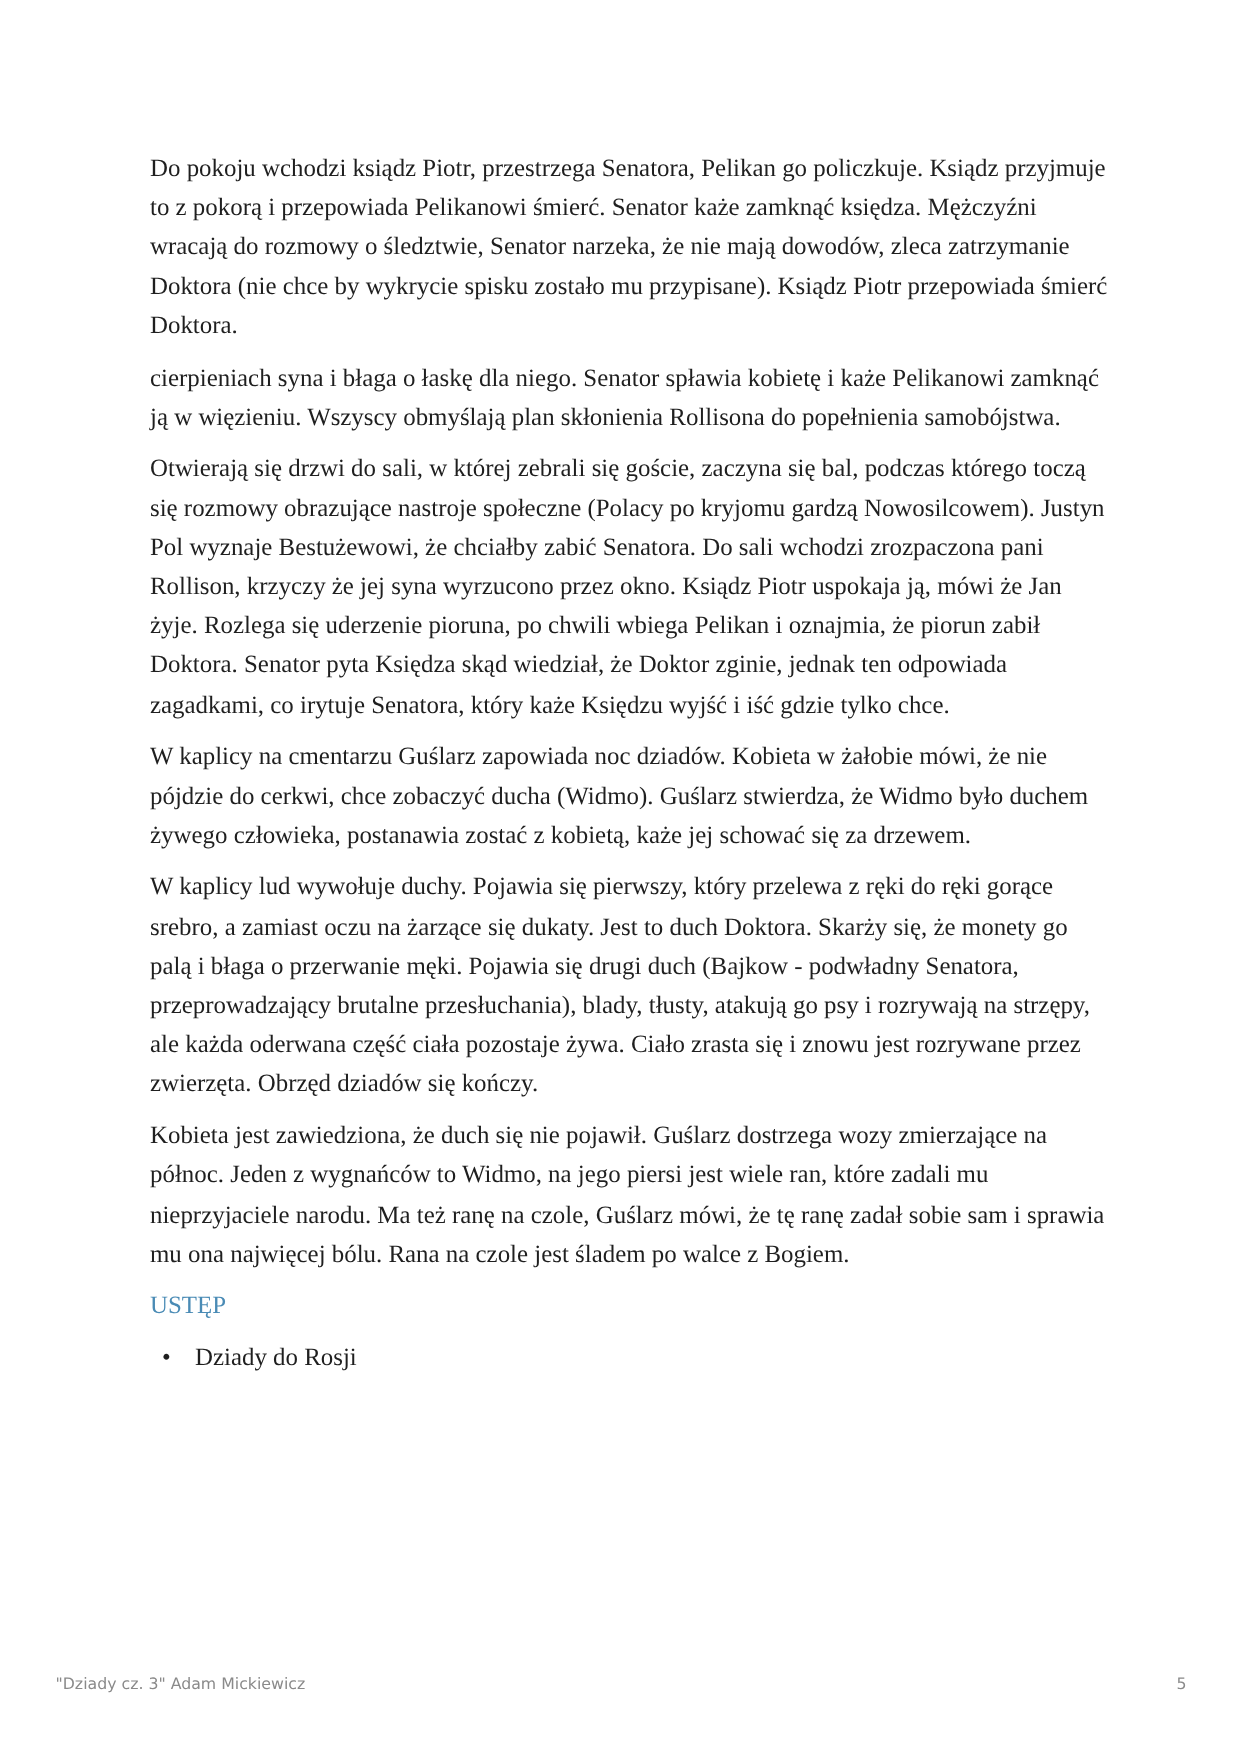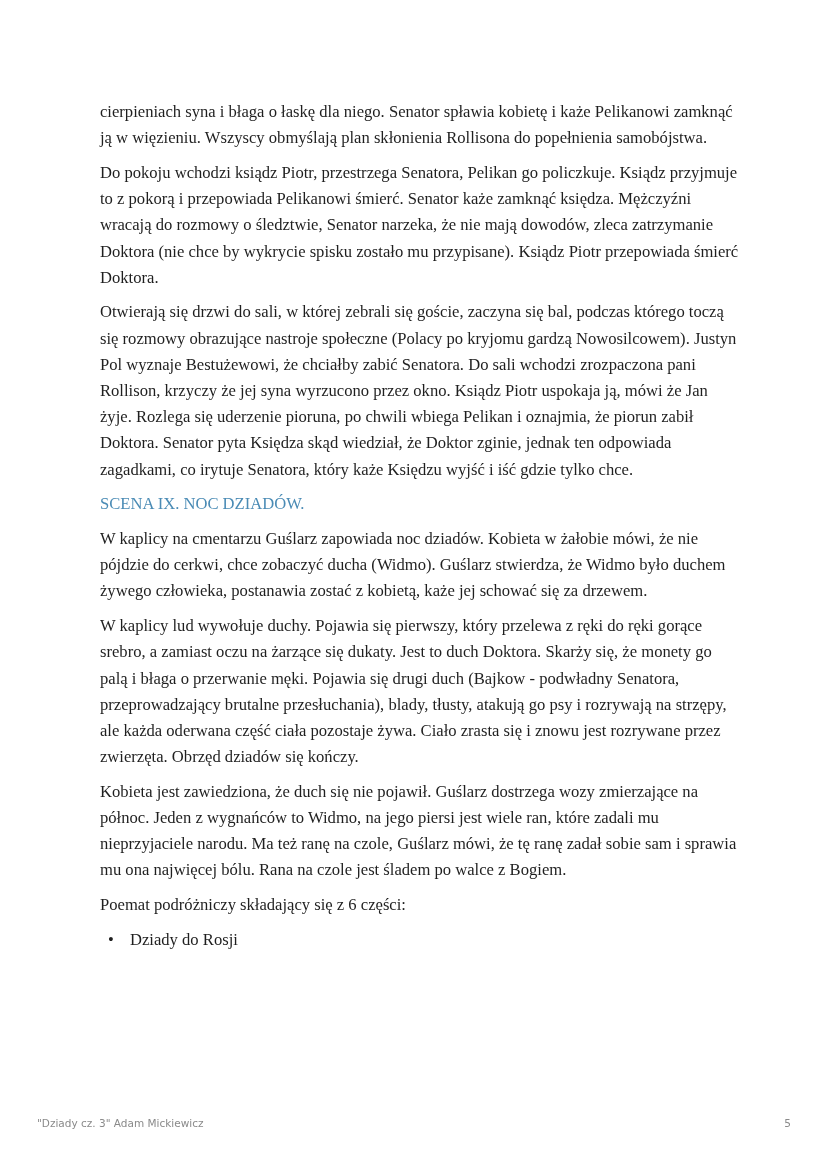"cierpieniach syna i błaga o" p.para { order: before "Do pokoju wchodzi ksiądz Piotr," -> after "Do pokoju wchodzi ksiądz Piotr," }
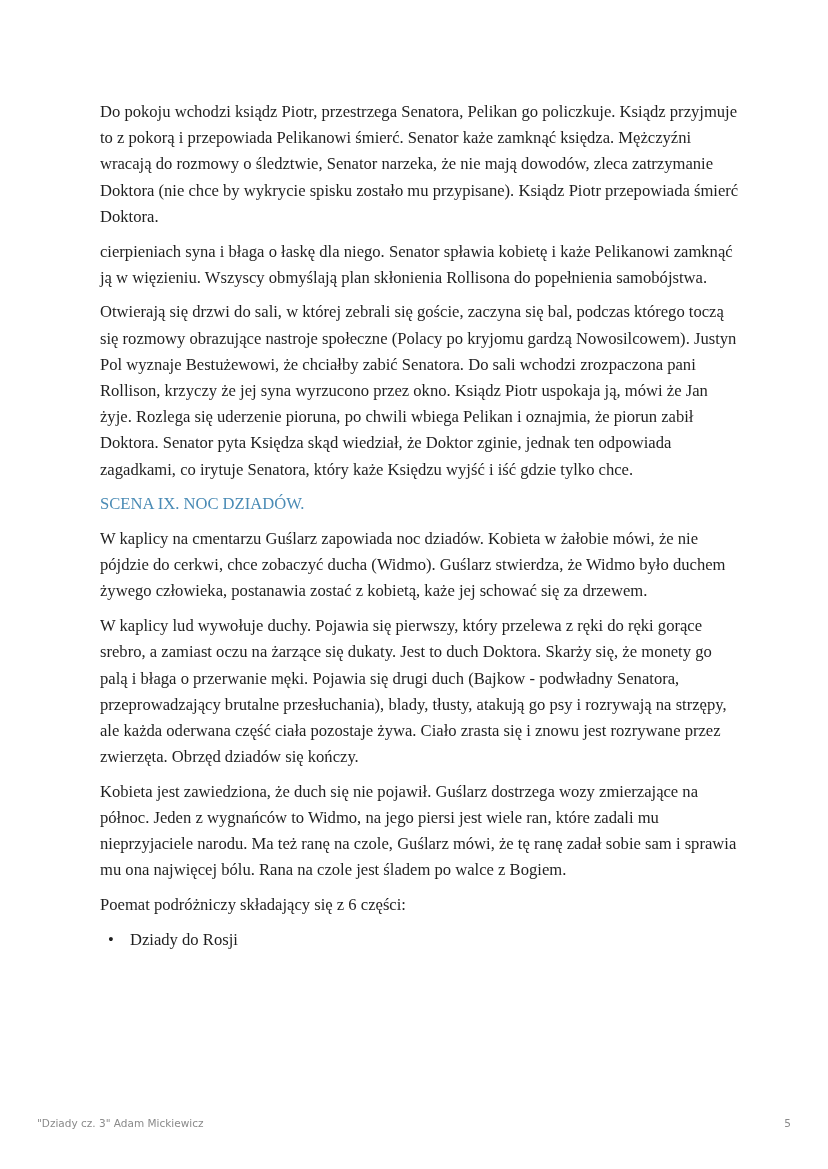"SCENA IX. NOC DZIADÓW." h3.section-heading { html: <h3>SCENA IX. NOC DZIADÓW.</h3> -> none }
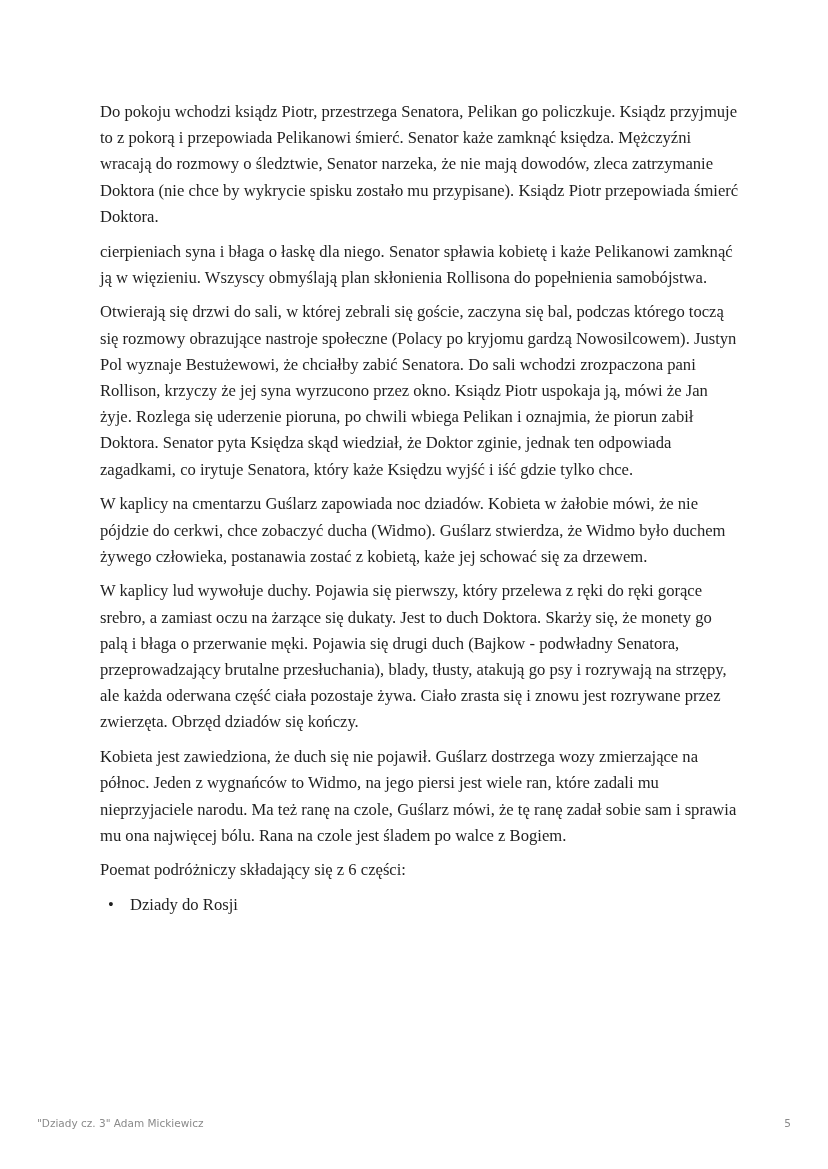"USTĘP" h3.section-heading { html: none -> <h3>USTĘP</h3> }
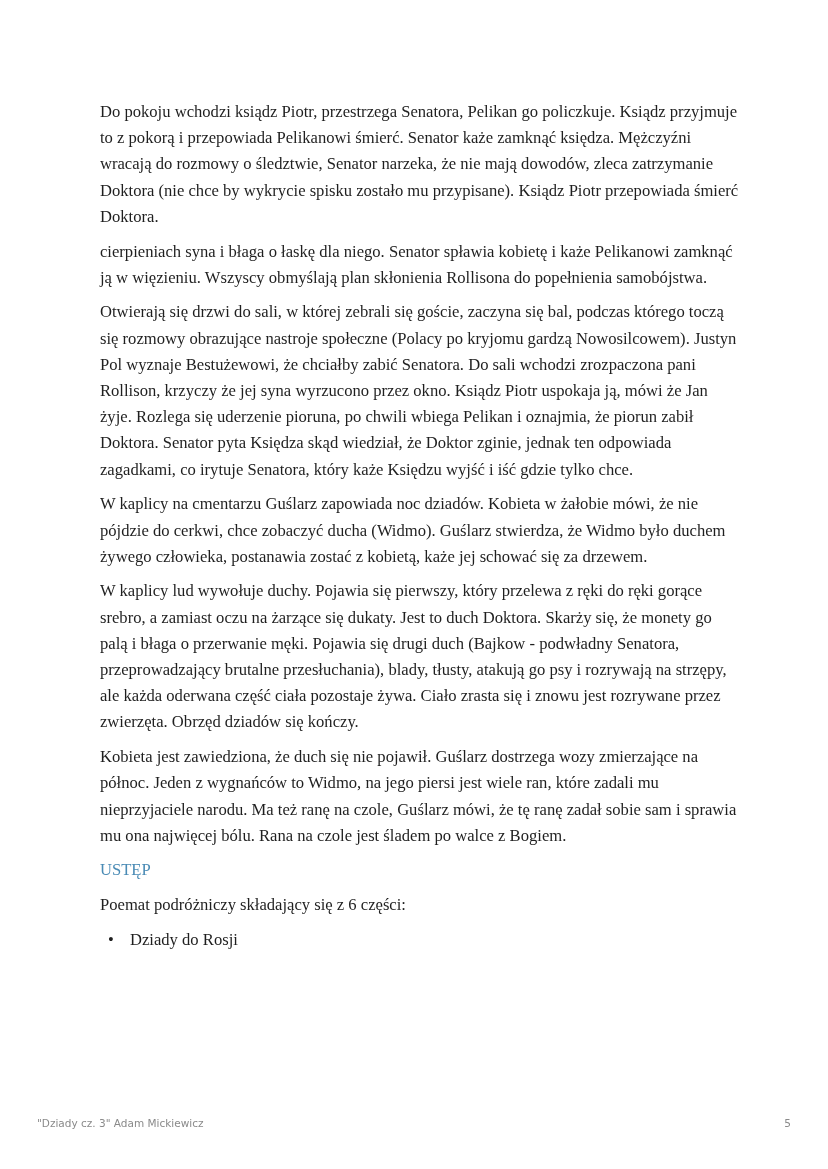"Poemat podróżniczy składający się z" p.para { html: <p>Poemat podróżniczy składający się z 6 części:</p> -> none }
